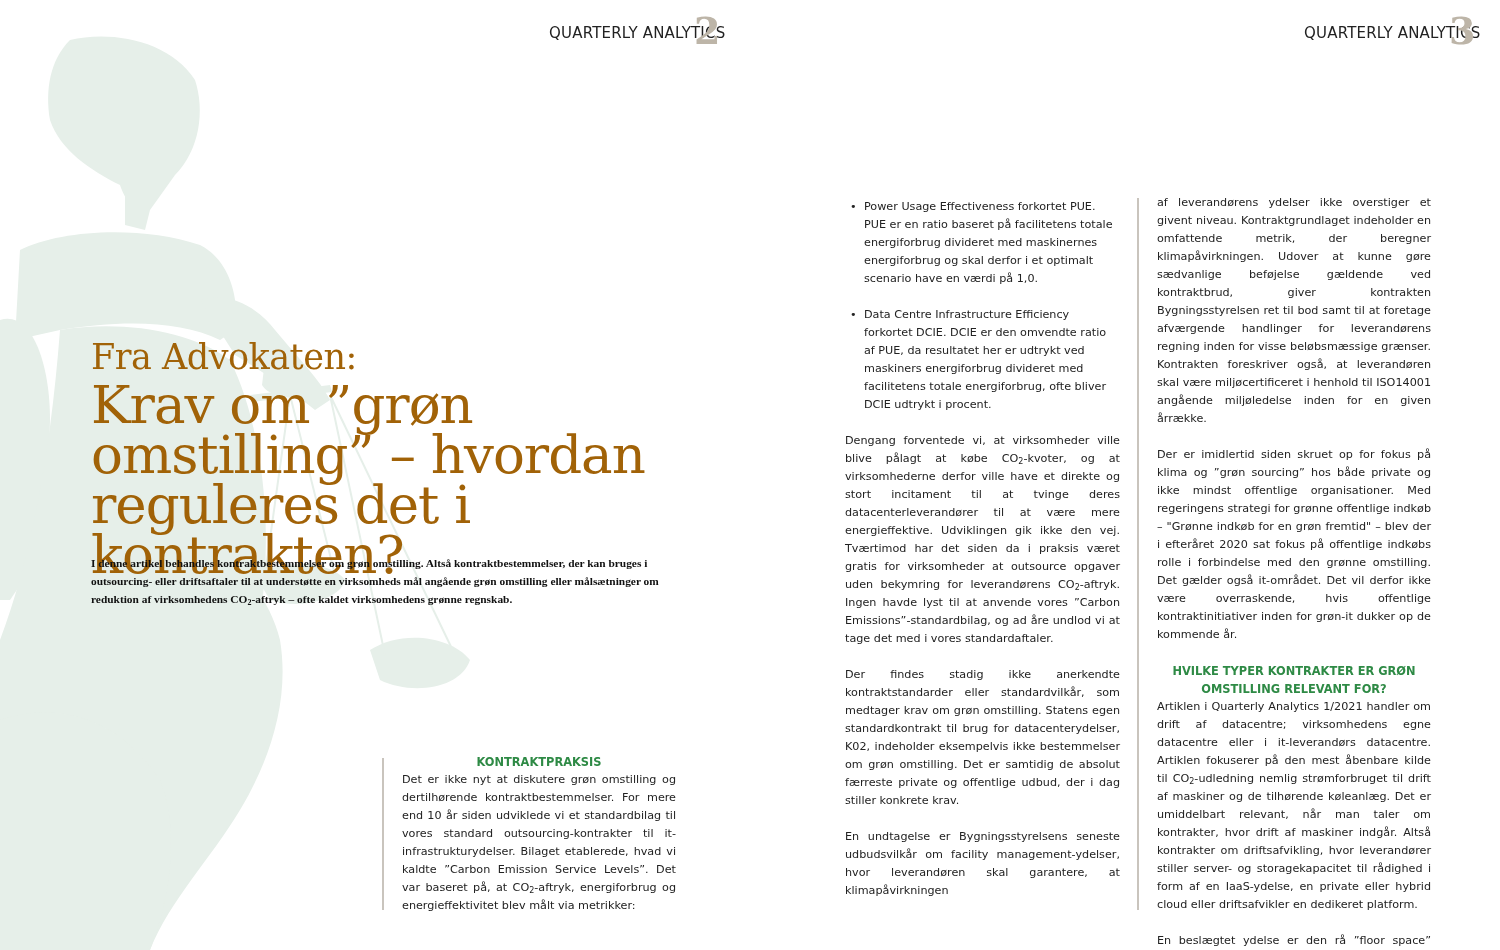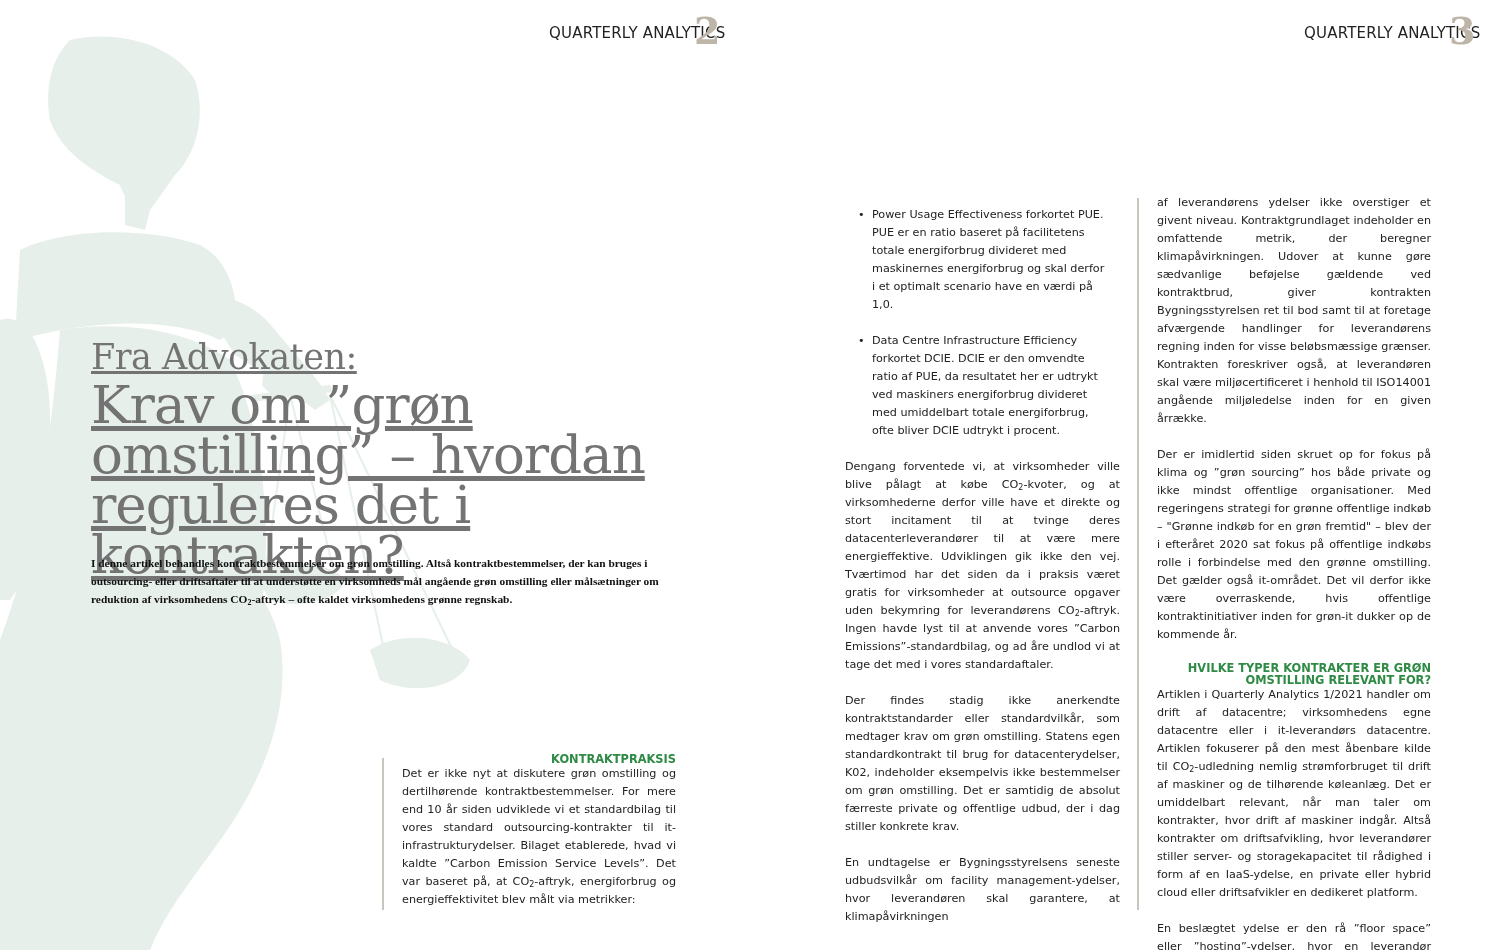"Power Usage Effectiveness forkortet PUE." .bullets { margin: 12px -> 4px }
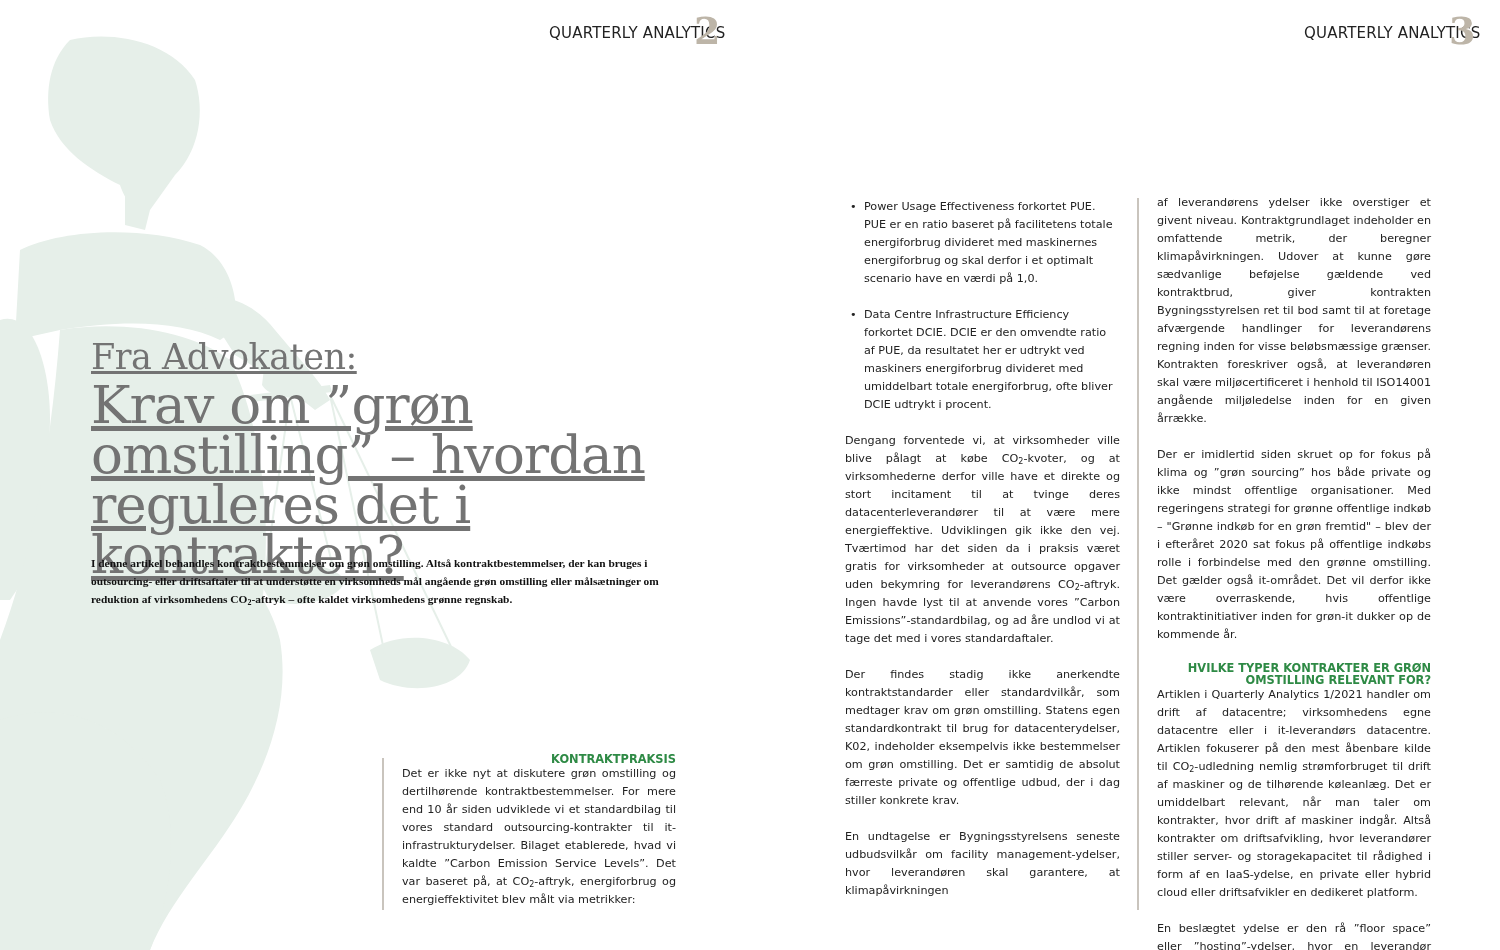"Data Centre Infrastructure Efficiency" li { text: umiddelbart -> facilitetens }
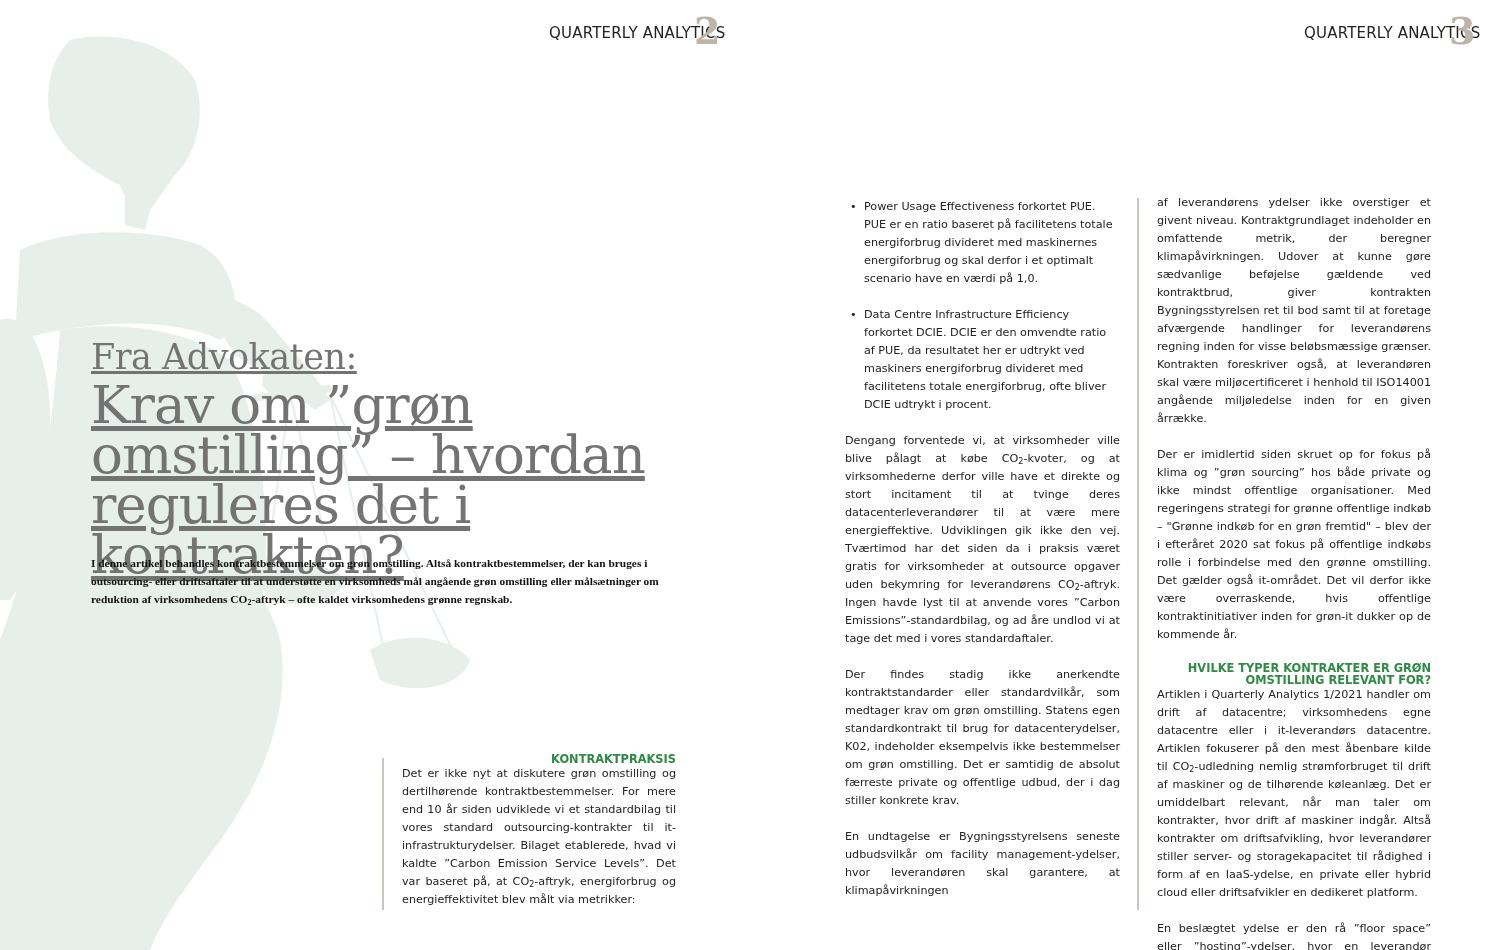"Fra Advokaten:" .title-block { color: #737373 -> #a16207; text-decoration: underline -> none }
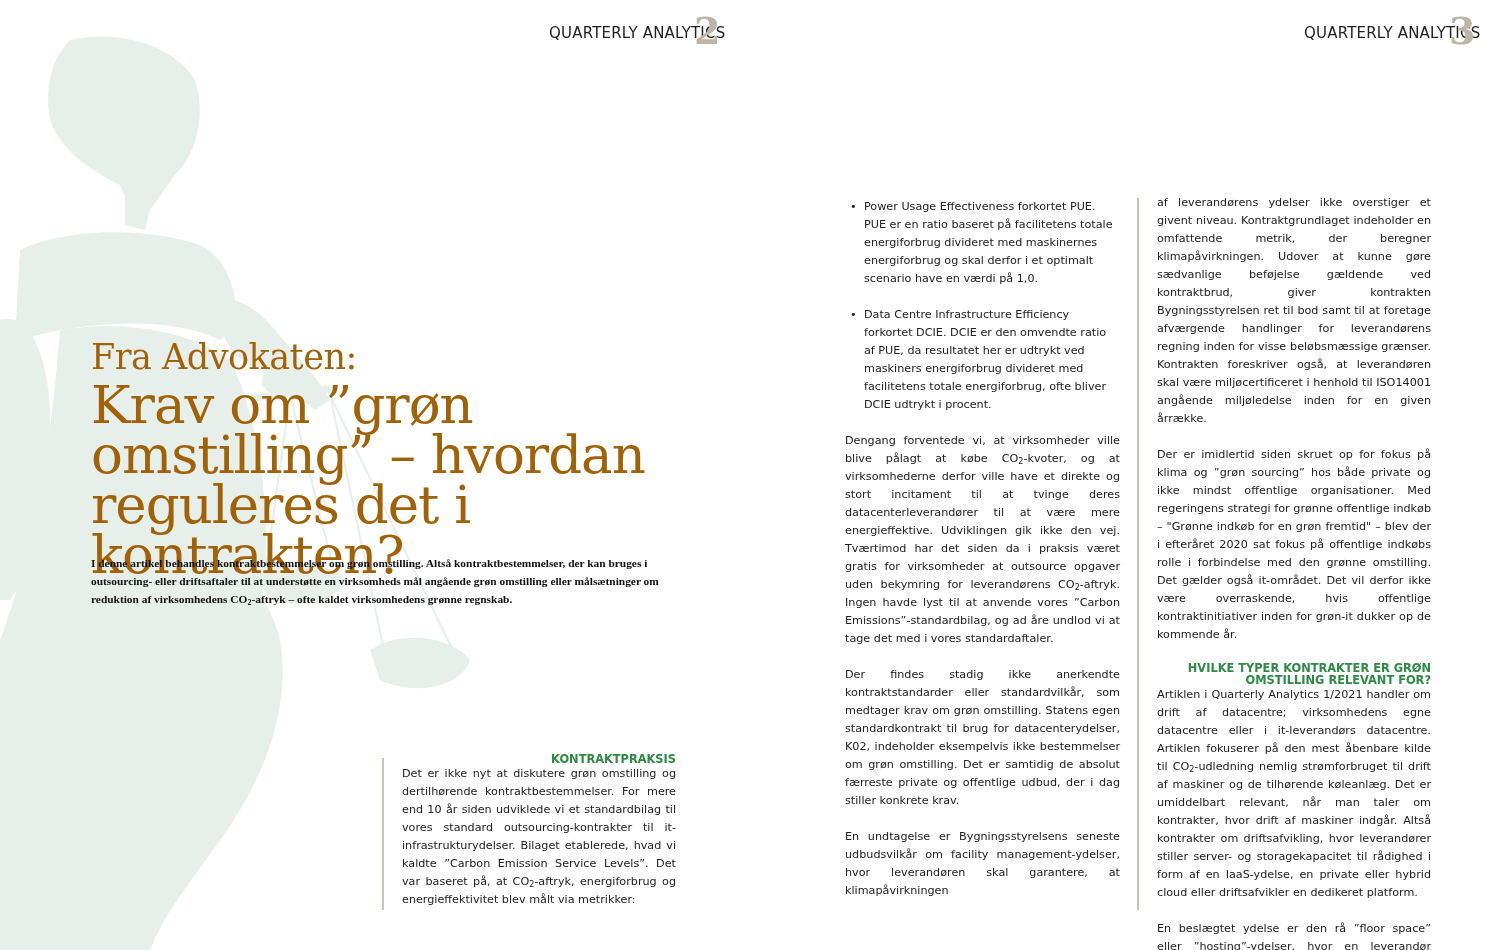"HVILKE TYPER KONTRAKTER ER GRØN" .section-head { line-height: 12px -> 18px; text-align: right -> center }
